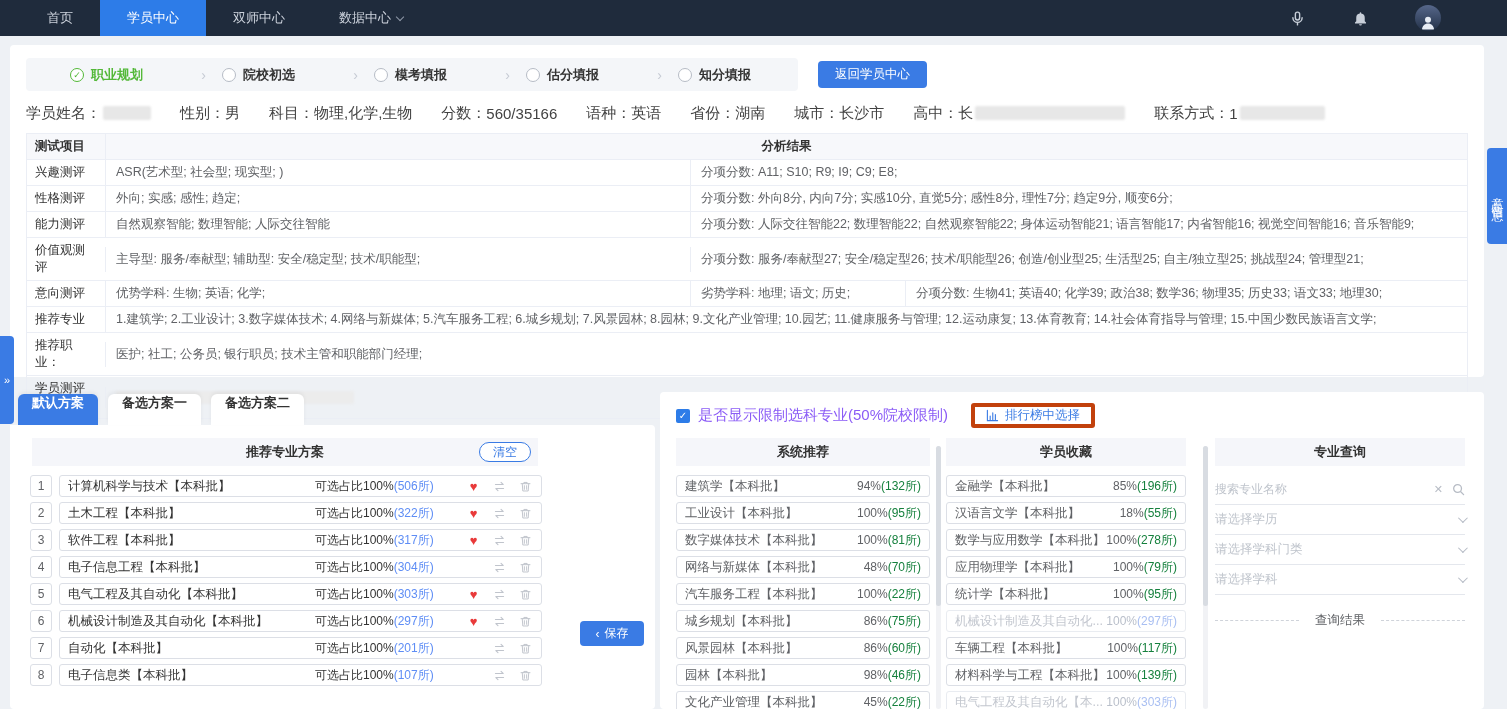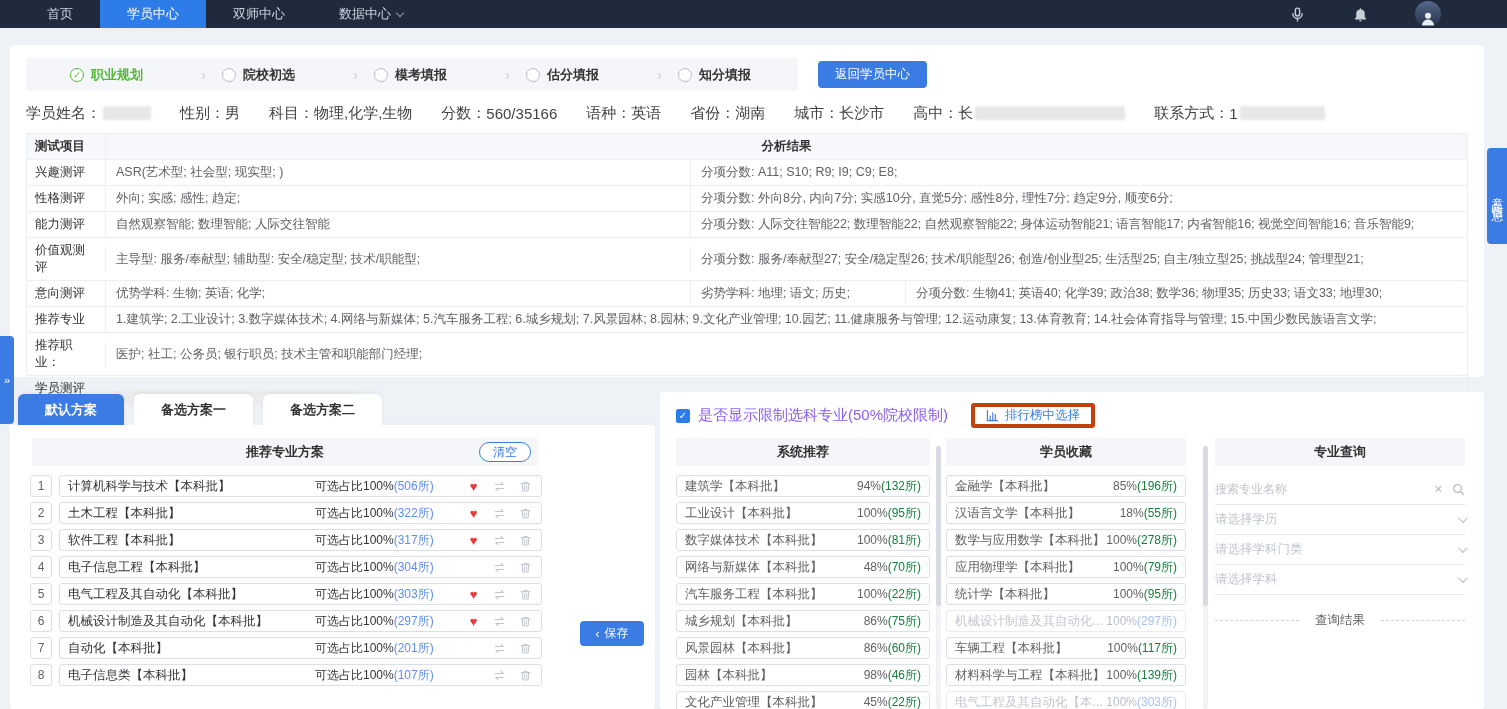"首页" .navbar { height: 28px -> 36px }
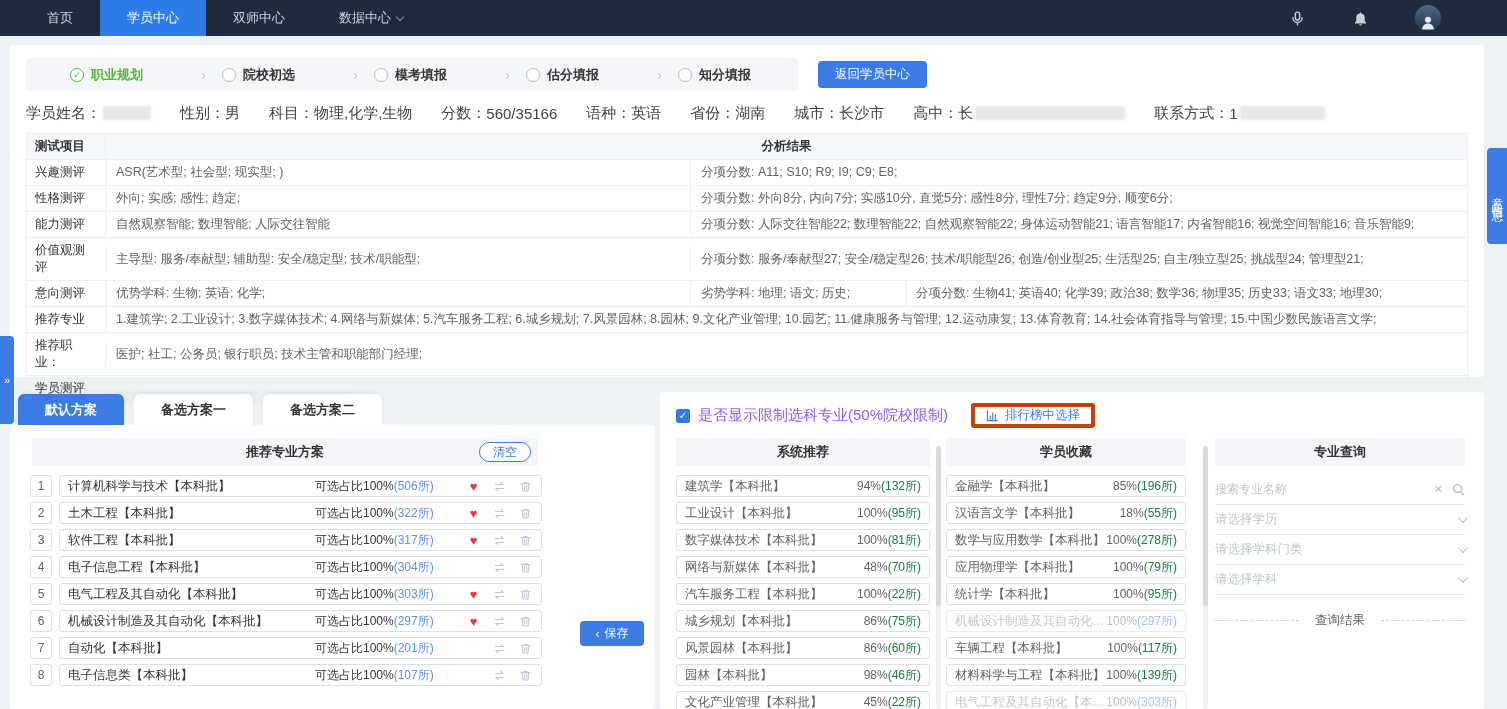"默认方案" .ptab { align-items: center -> none; padding: 0 27px -> 0 14px }
